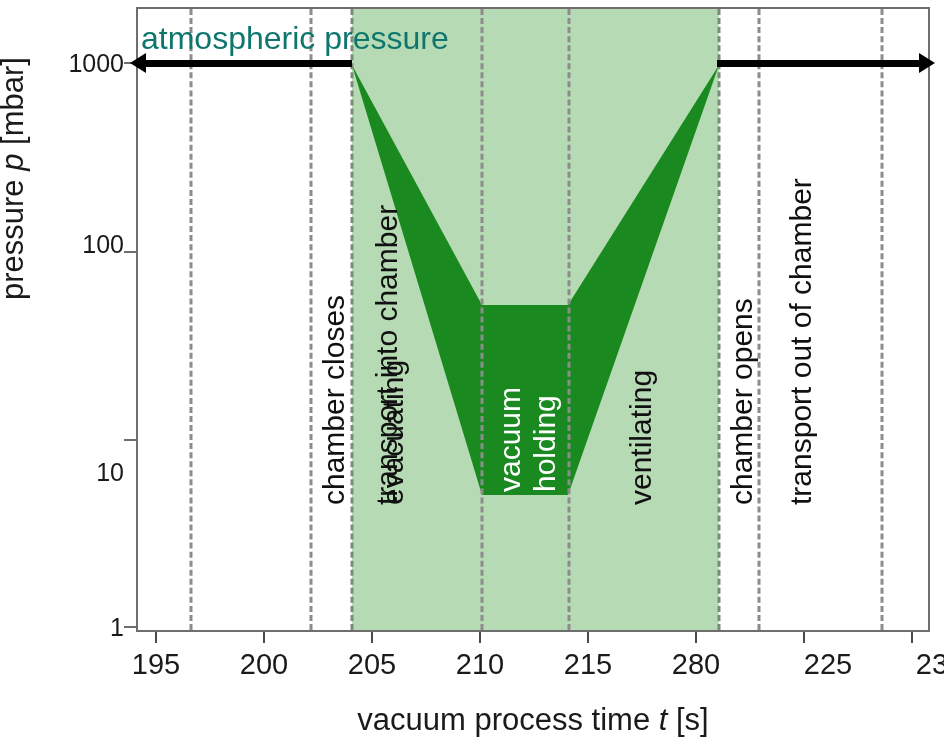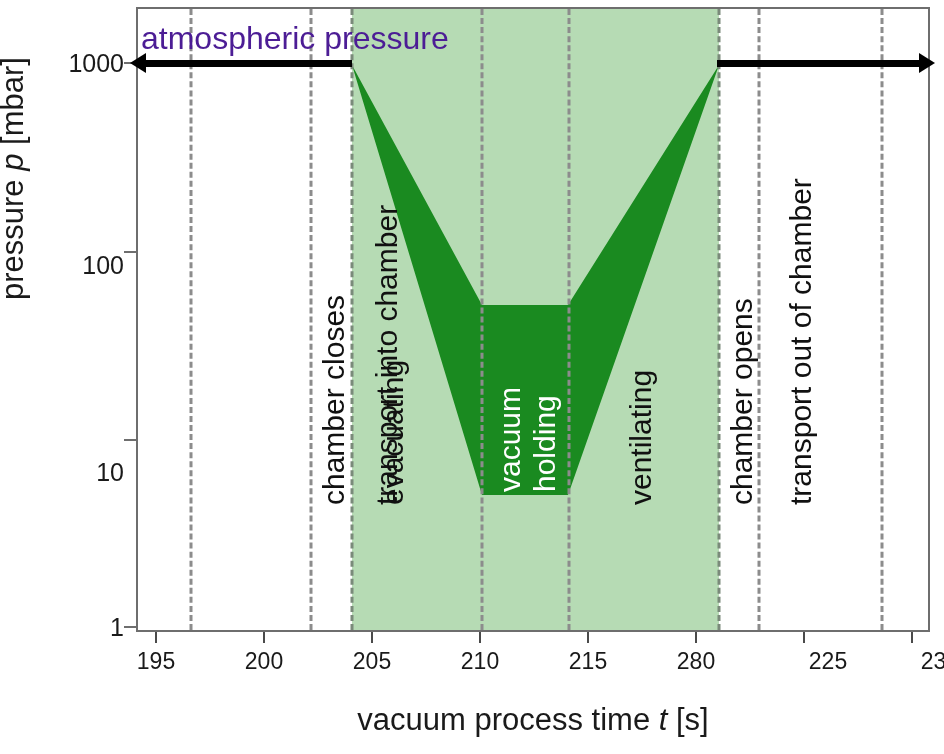"atmospheric pressure" .atm-text { color: #4c1d95 -> #0f766e }
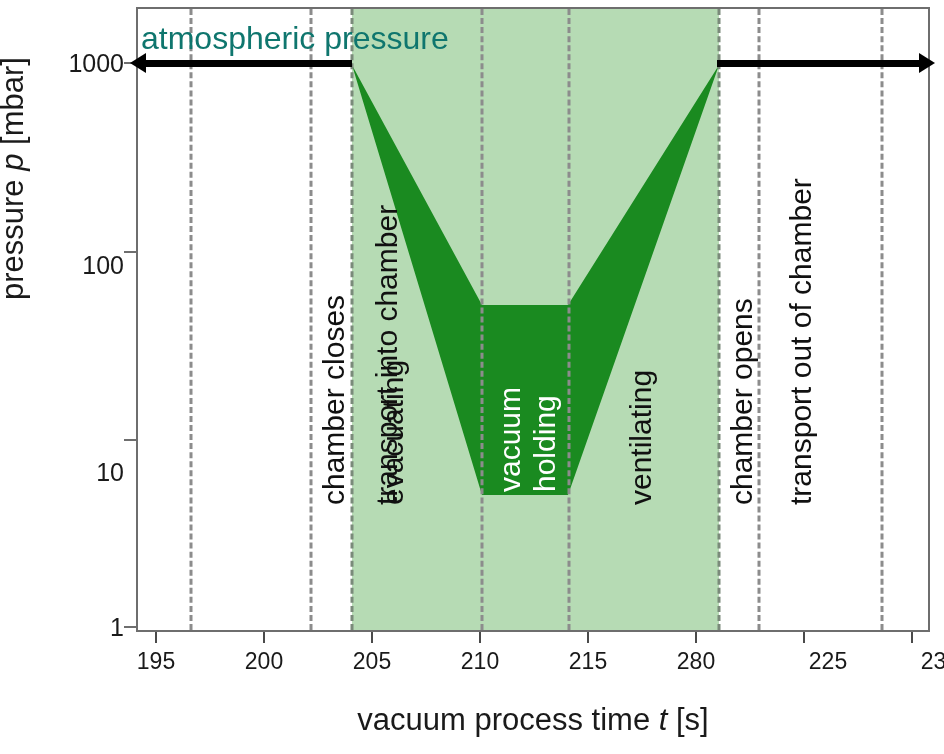"100" div.ytick-text { top: 265px -> 244px }
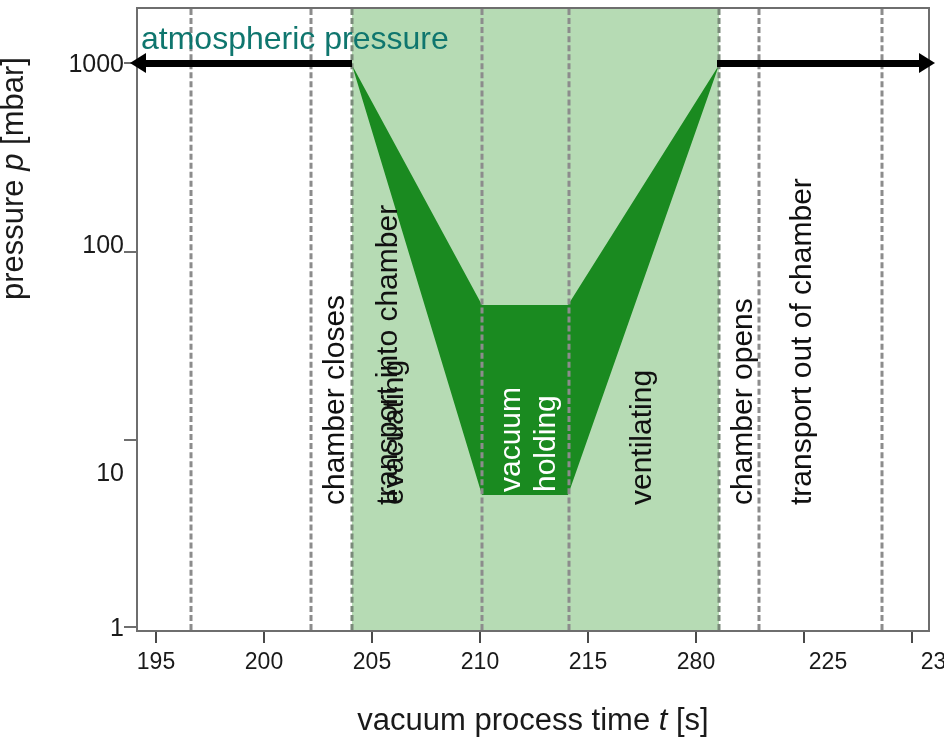"195" .xtick-text { font-size: 23px -> 29px }
